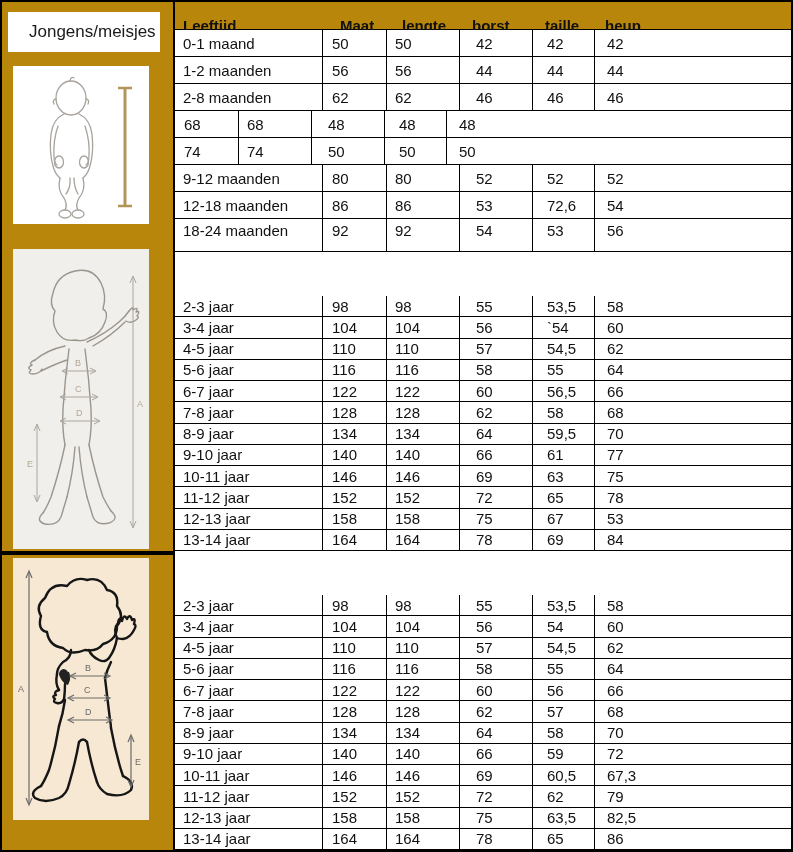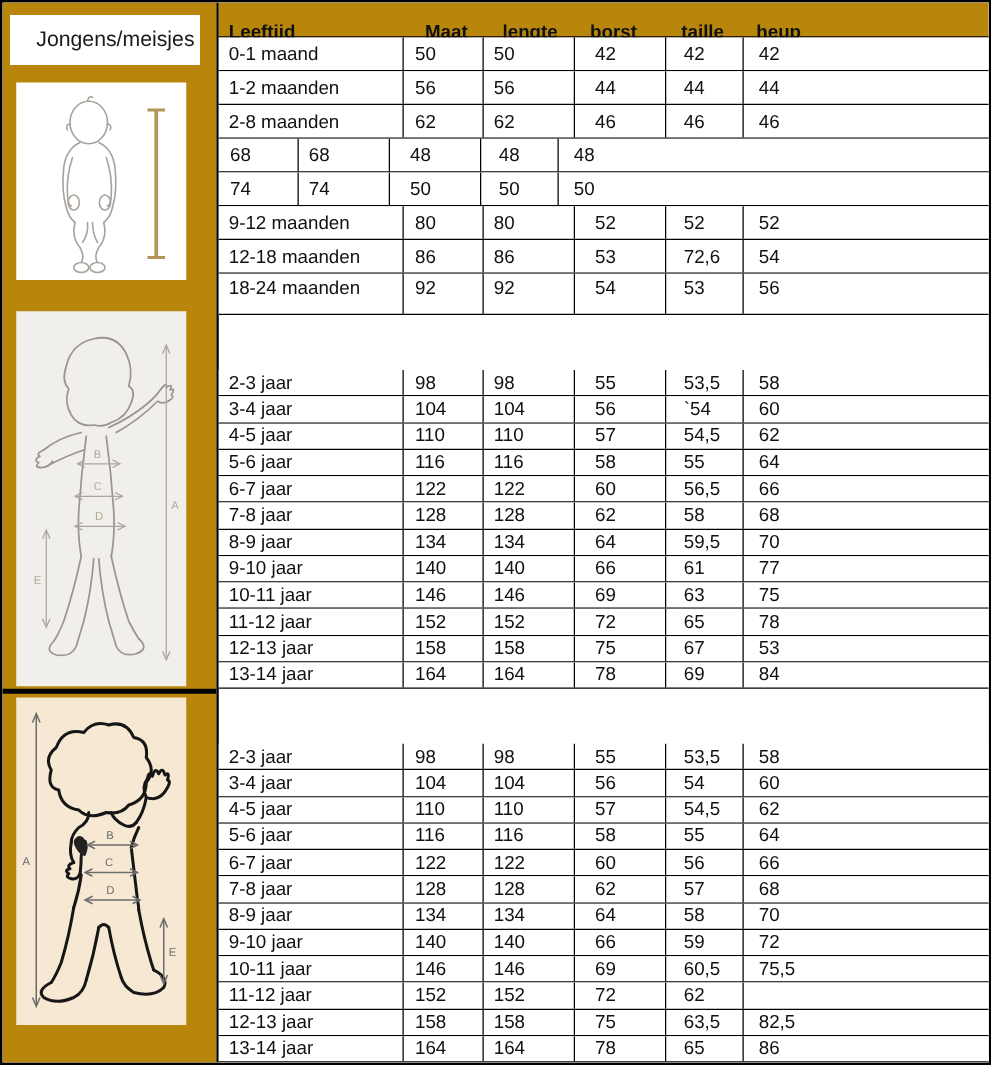"75,5" div.c { text: 75,5 -> 67,3 }
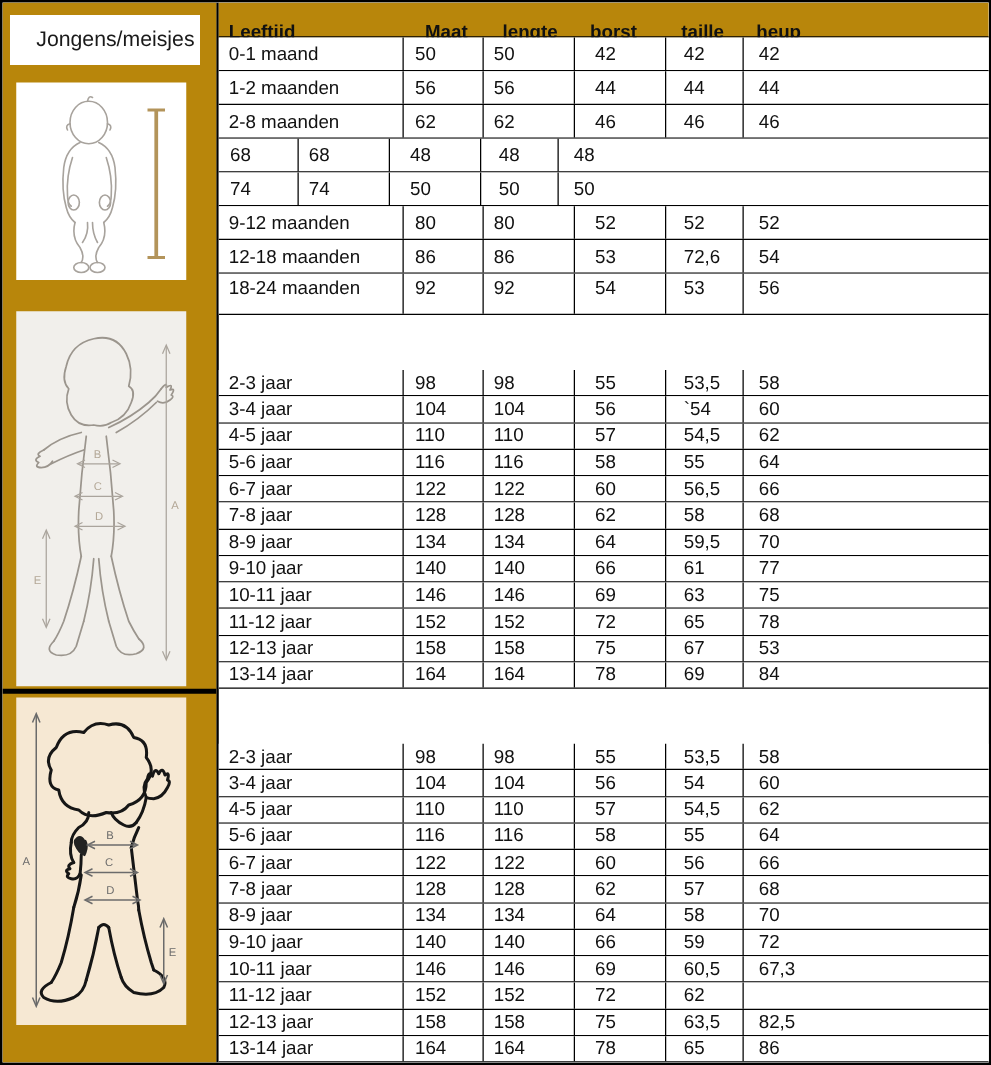"79" div.c { html: none -> <div>79</div> }
